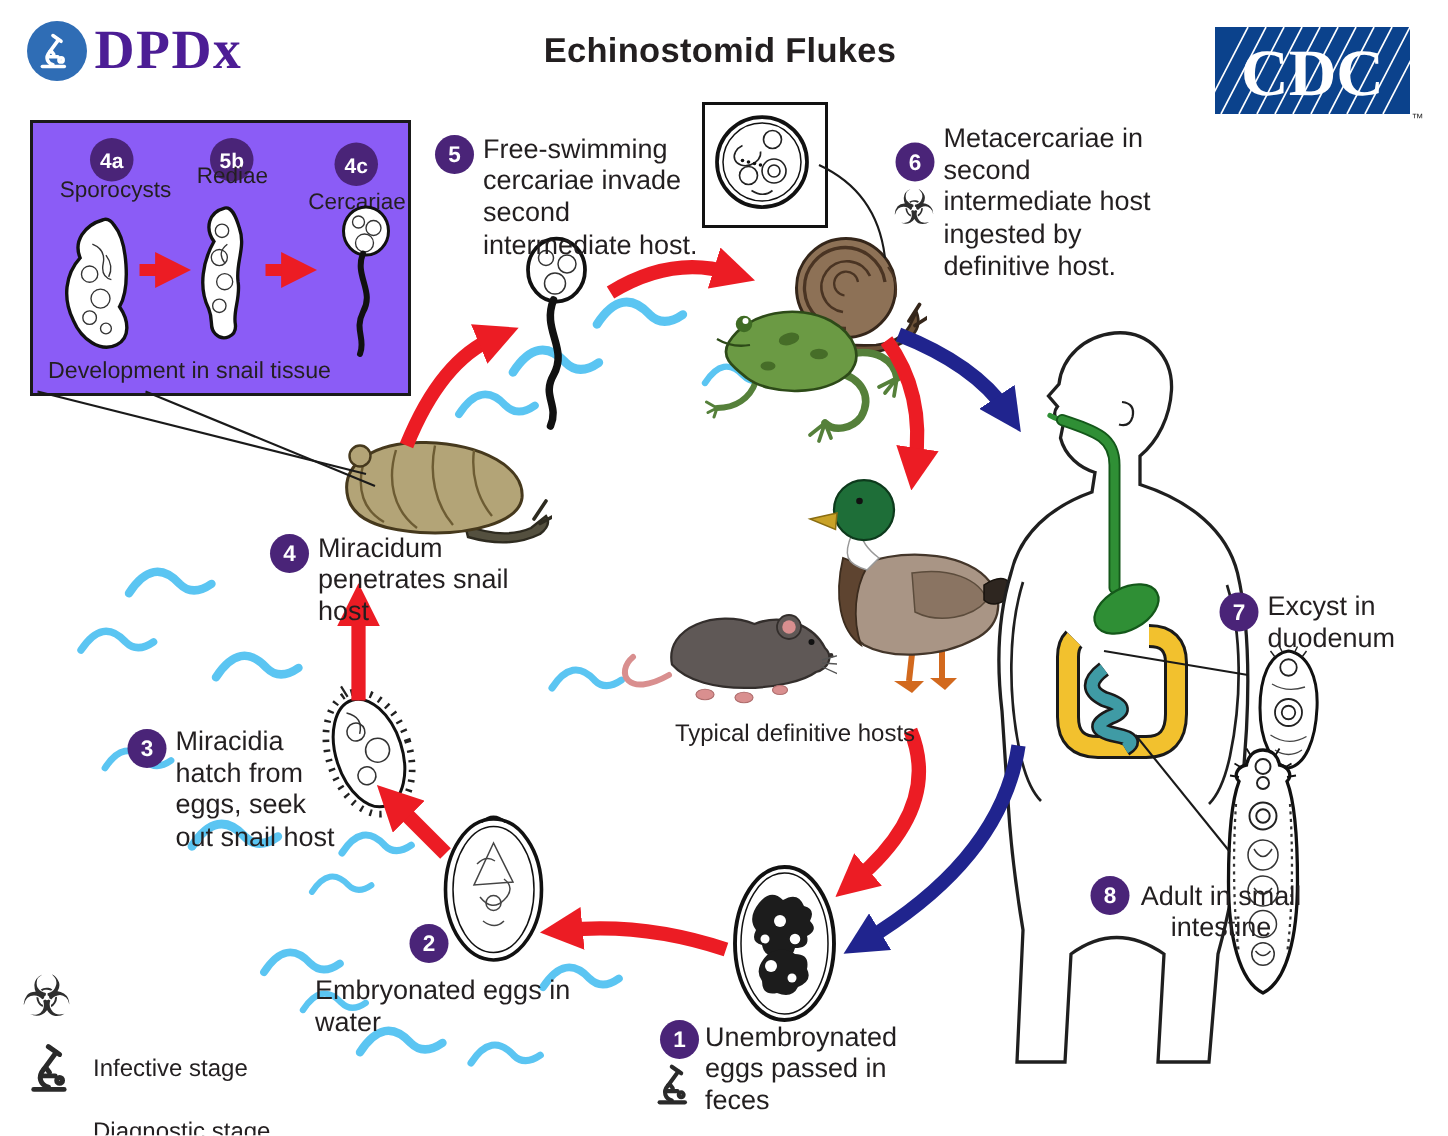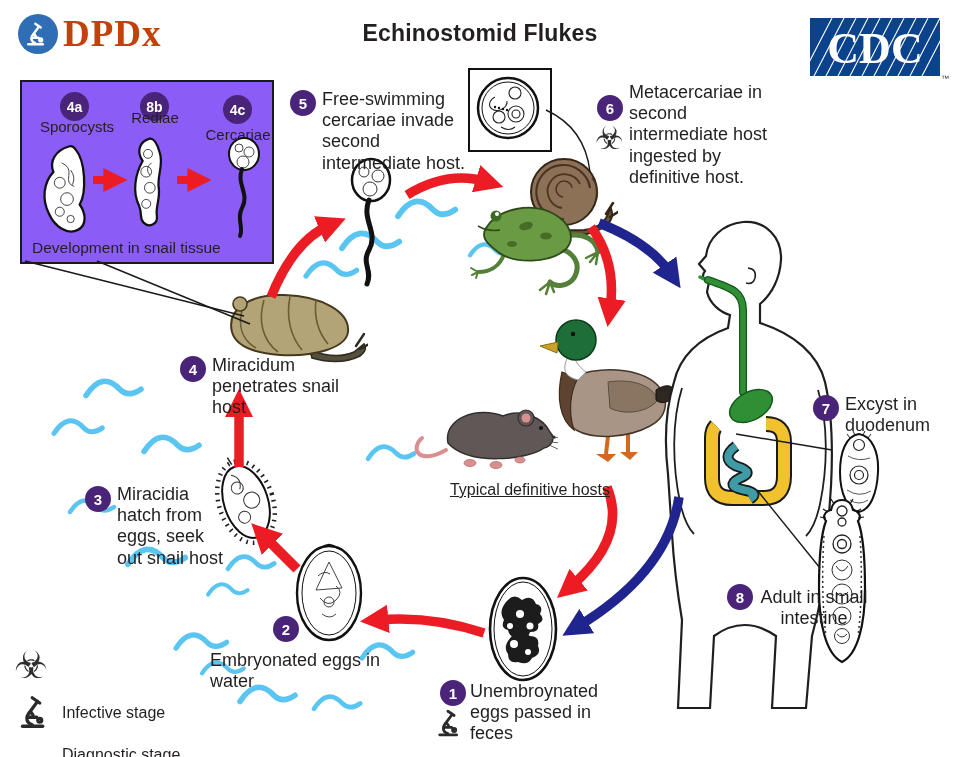"DPDx" .dpdx-text { color: #c2410c -> #4c1d95 }
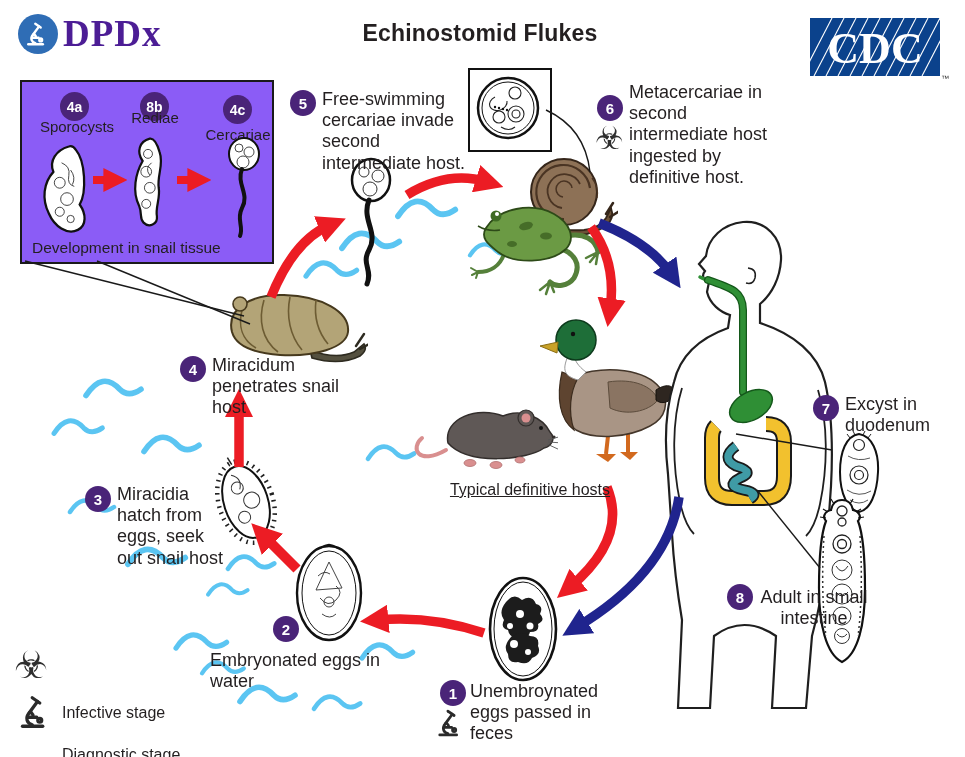"8b" div.abs { text: 8b -> 5b }
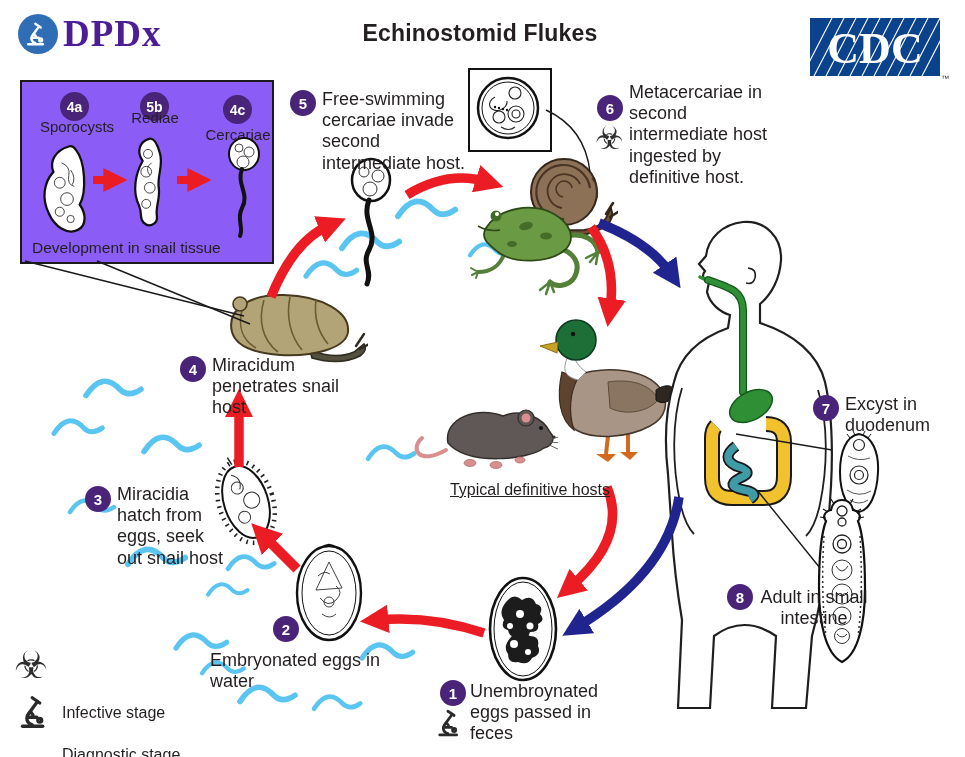"Typical definitive hosts" .hosts-label { text-decoration: underline -> none }
